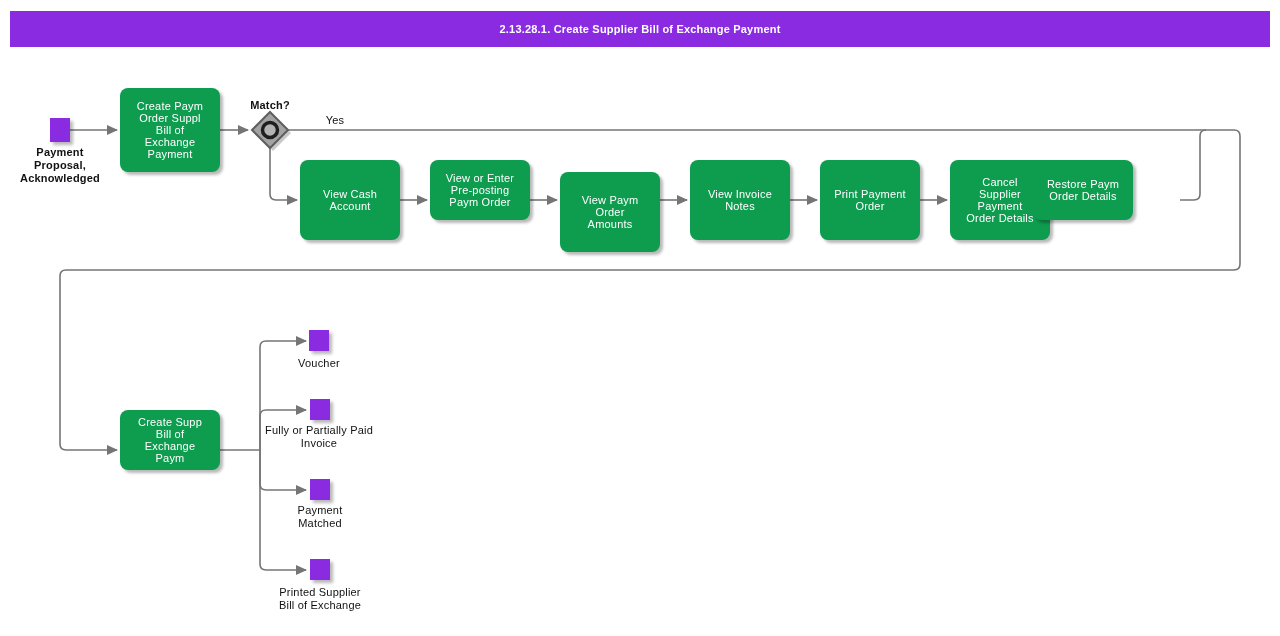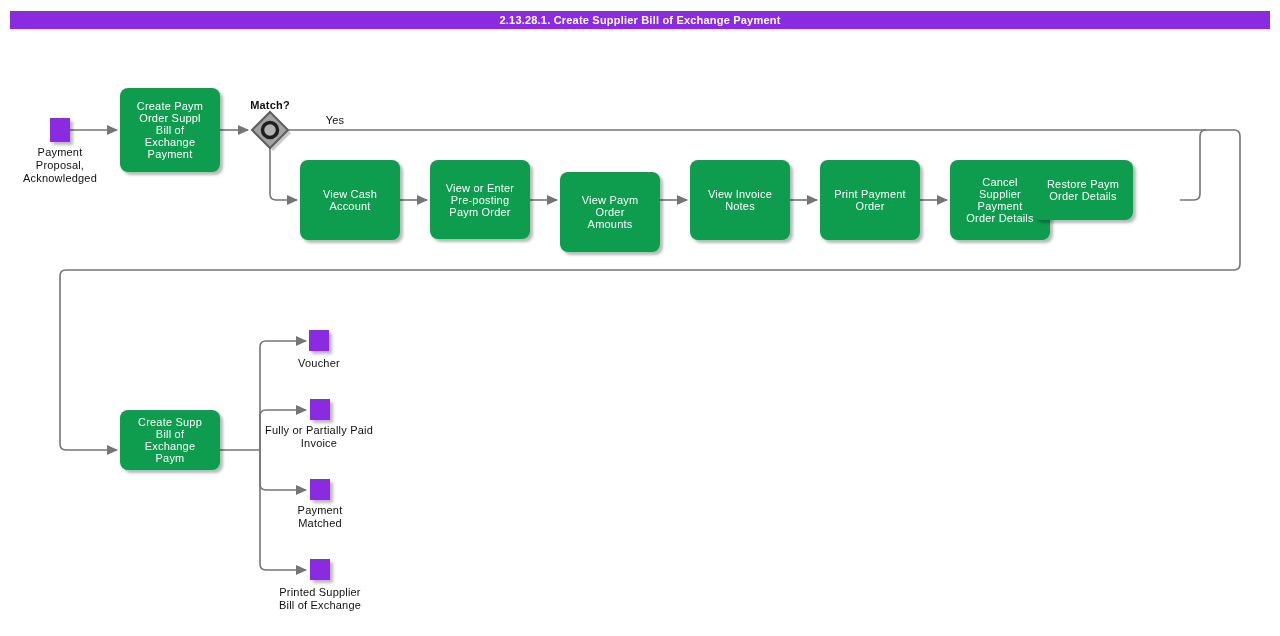"2.13.28.1. Create Supplier Bill of" .titlebar { height: 18px -> 36px }
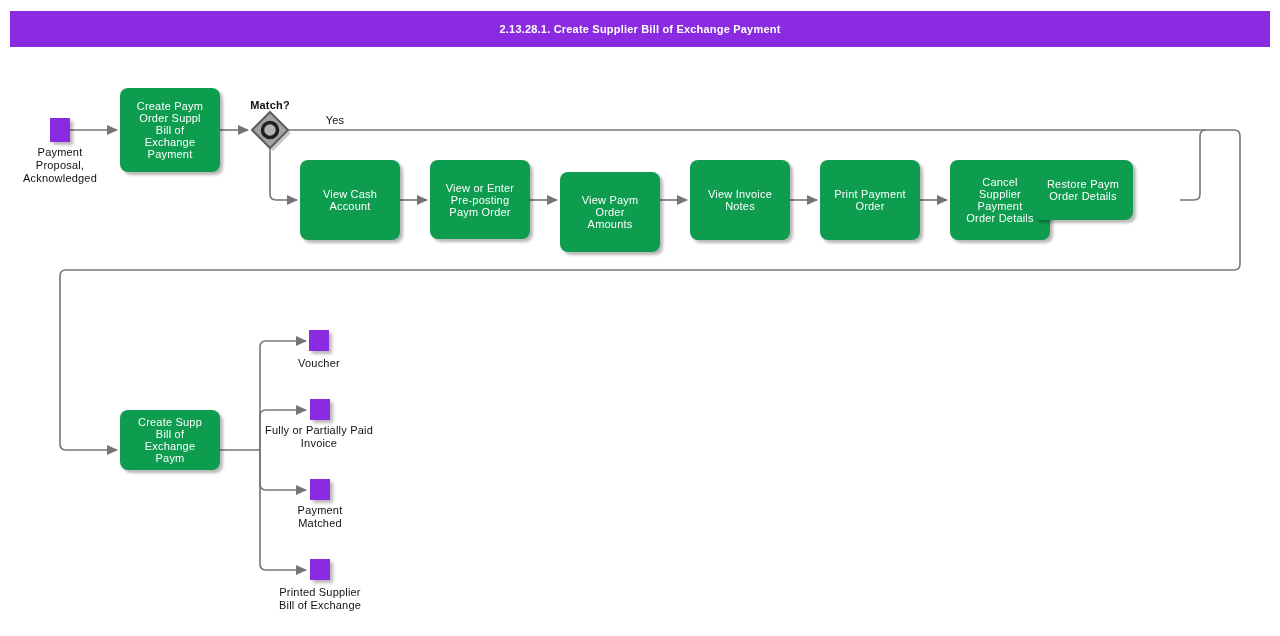"Payment Proposal, Acknowledged" div.lbl { font-weight: none -> bold }
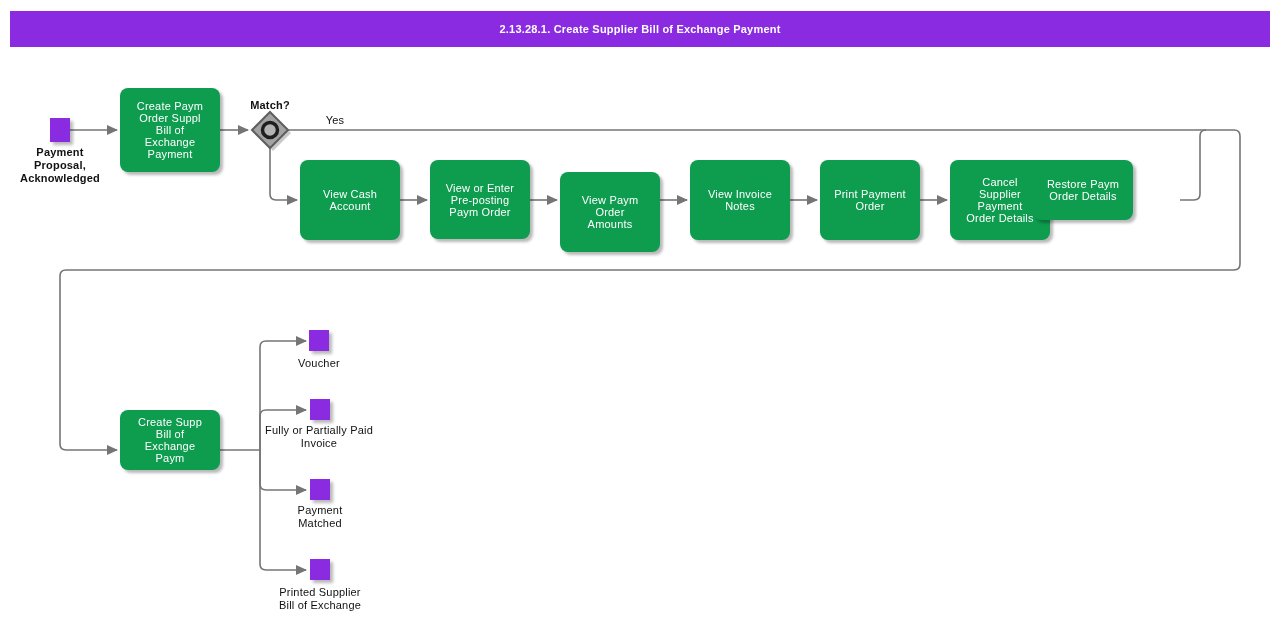"View or Enter Pre-posting Paym" div.task { height: 79px -> 60px }
